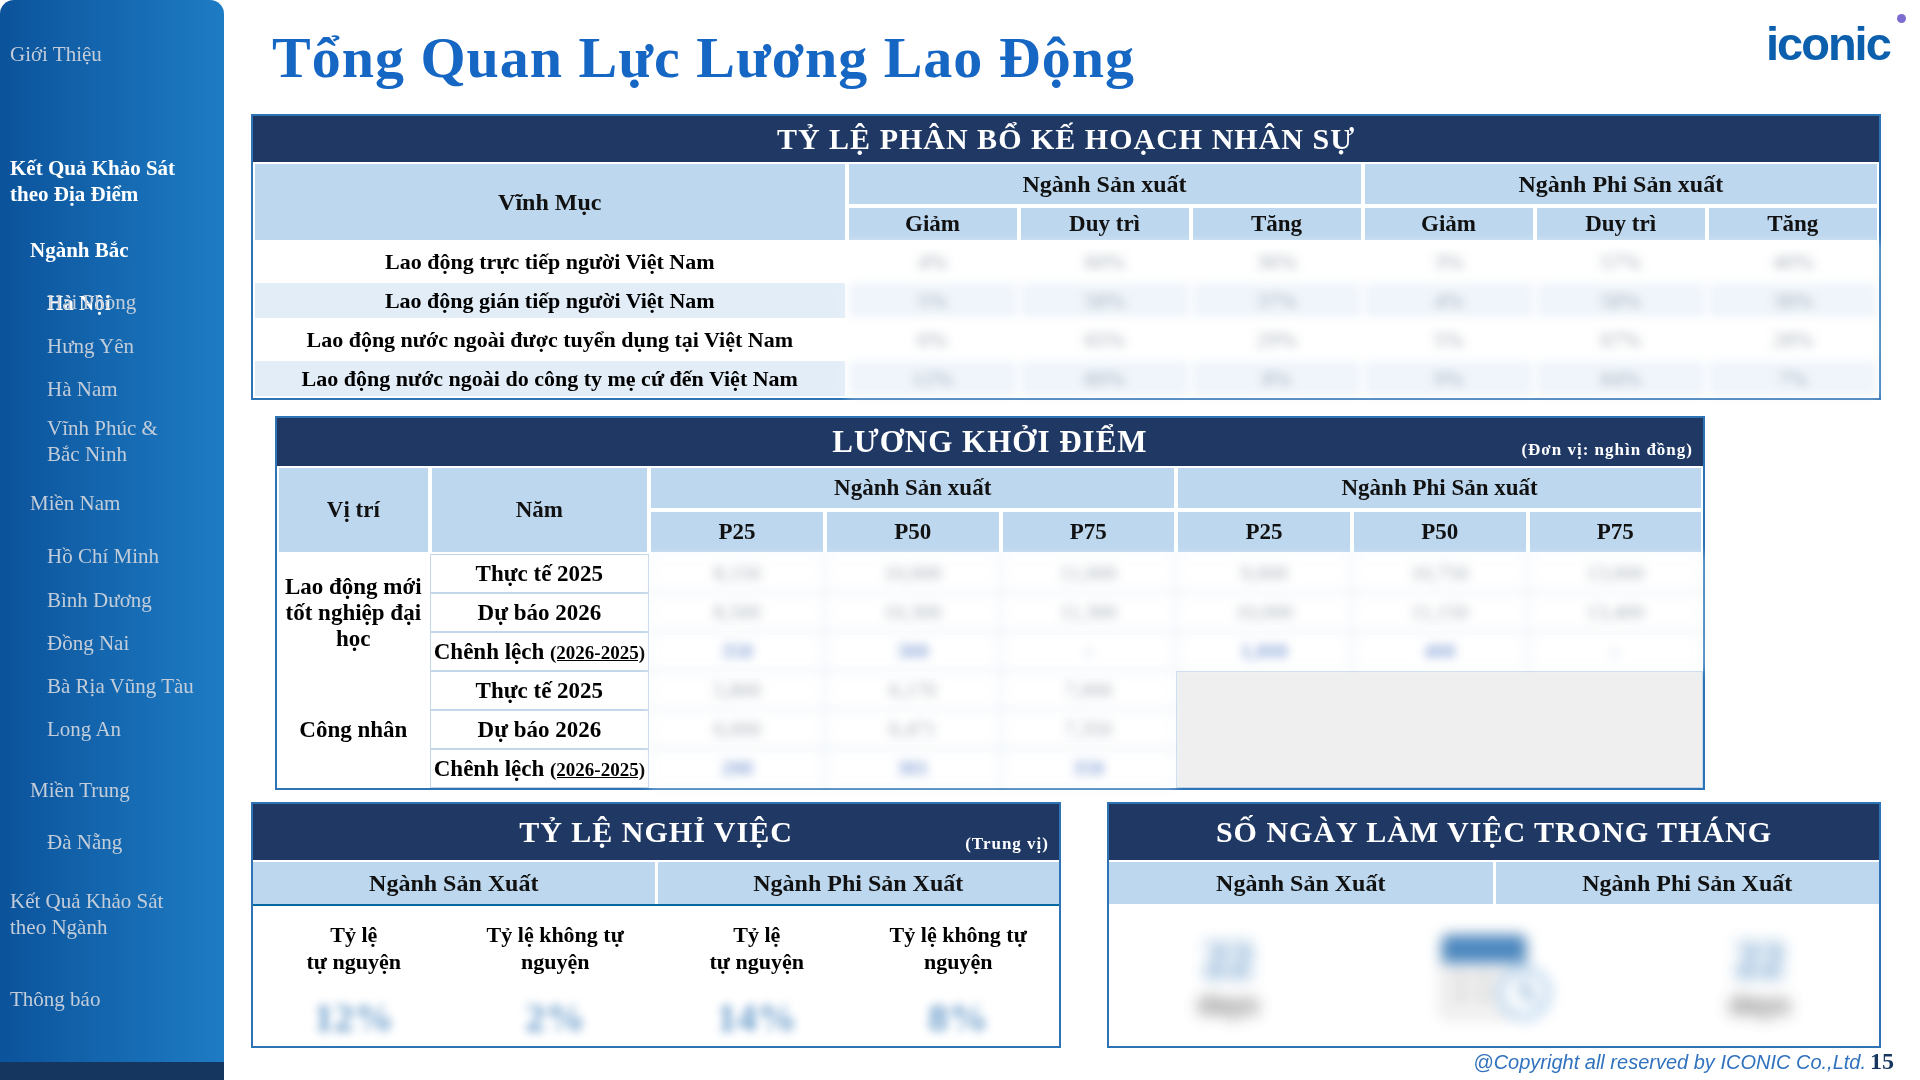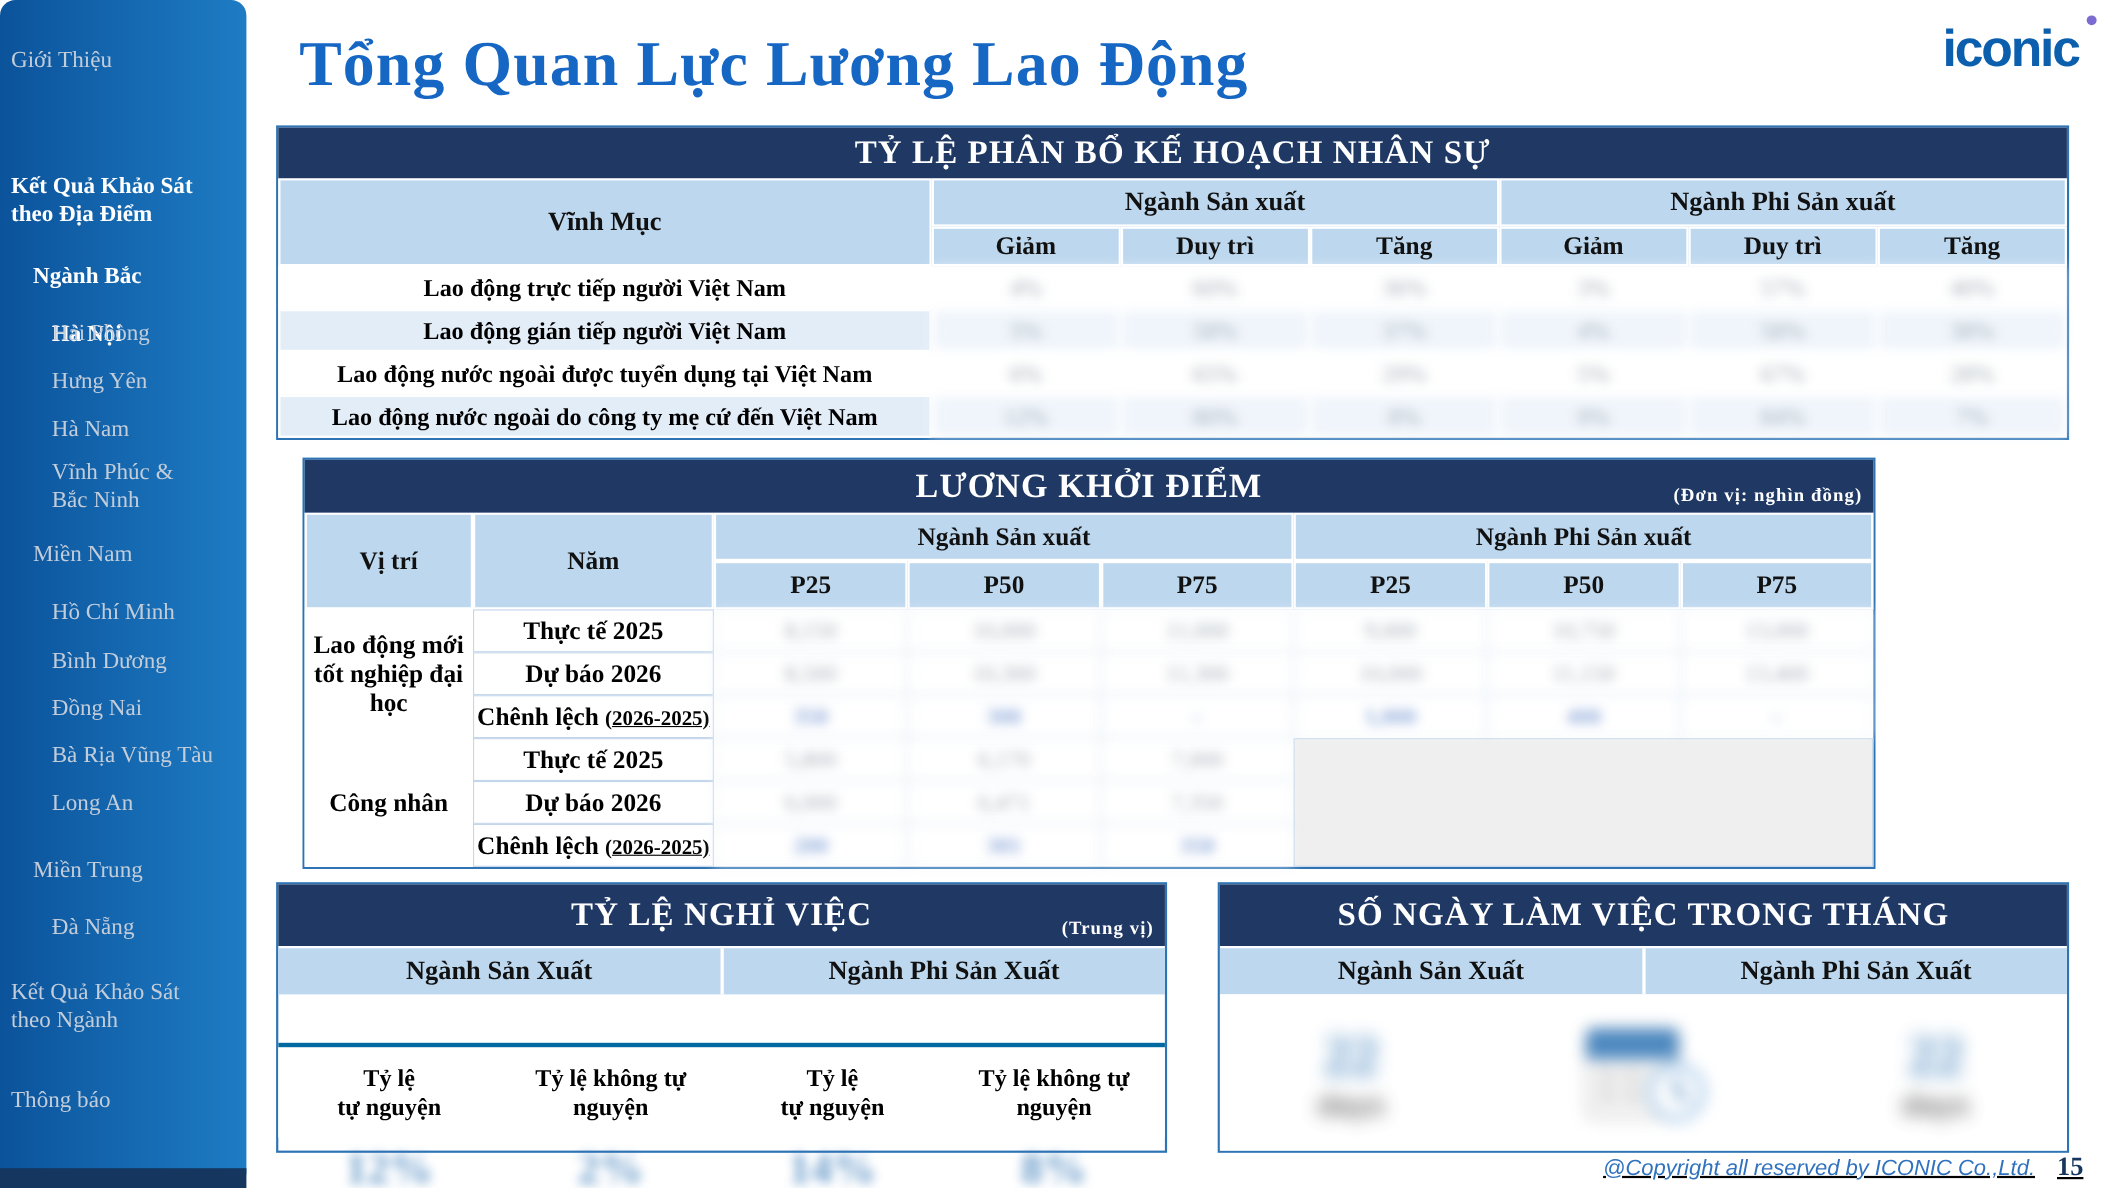"Tỷ lệ" .to-heads { border-top: 4px solid #0369a1 -> 2px solid #0369a1; margin-top: 44px -> none }
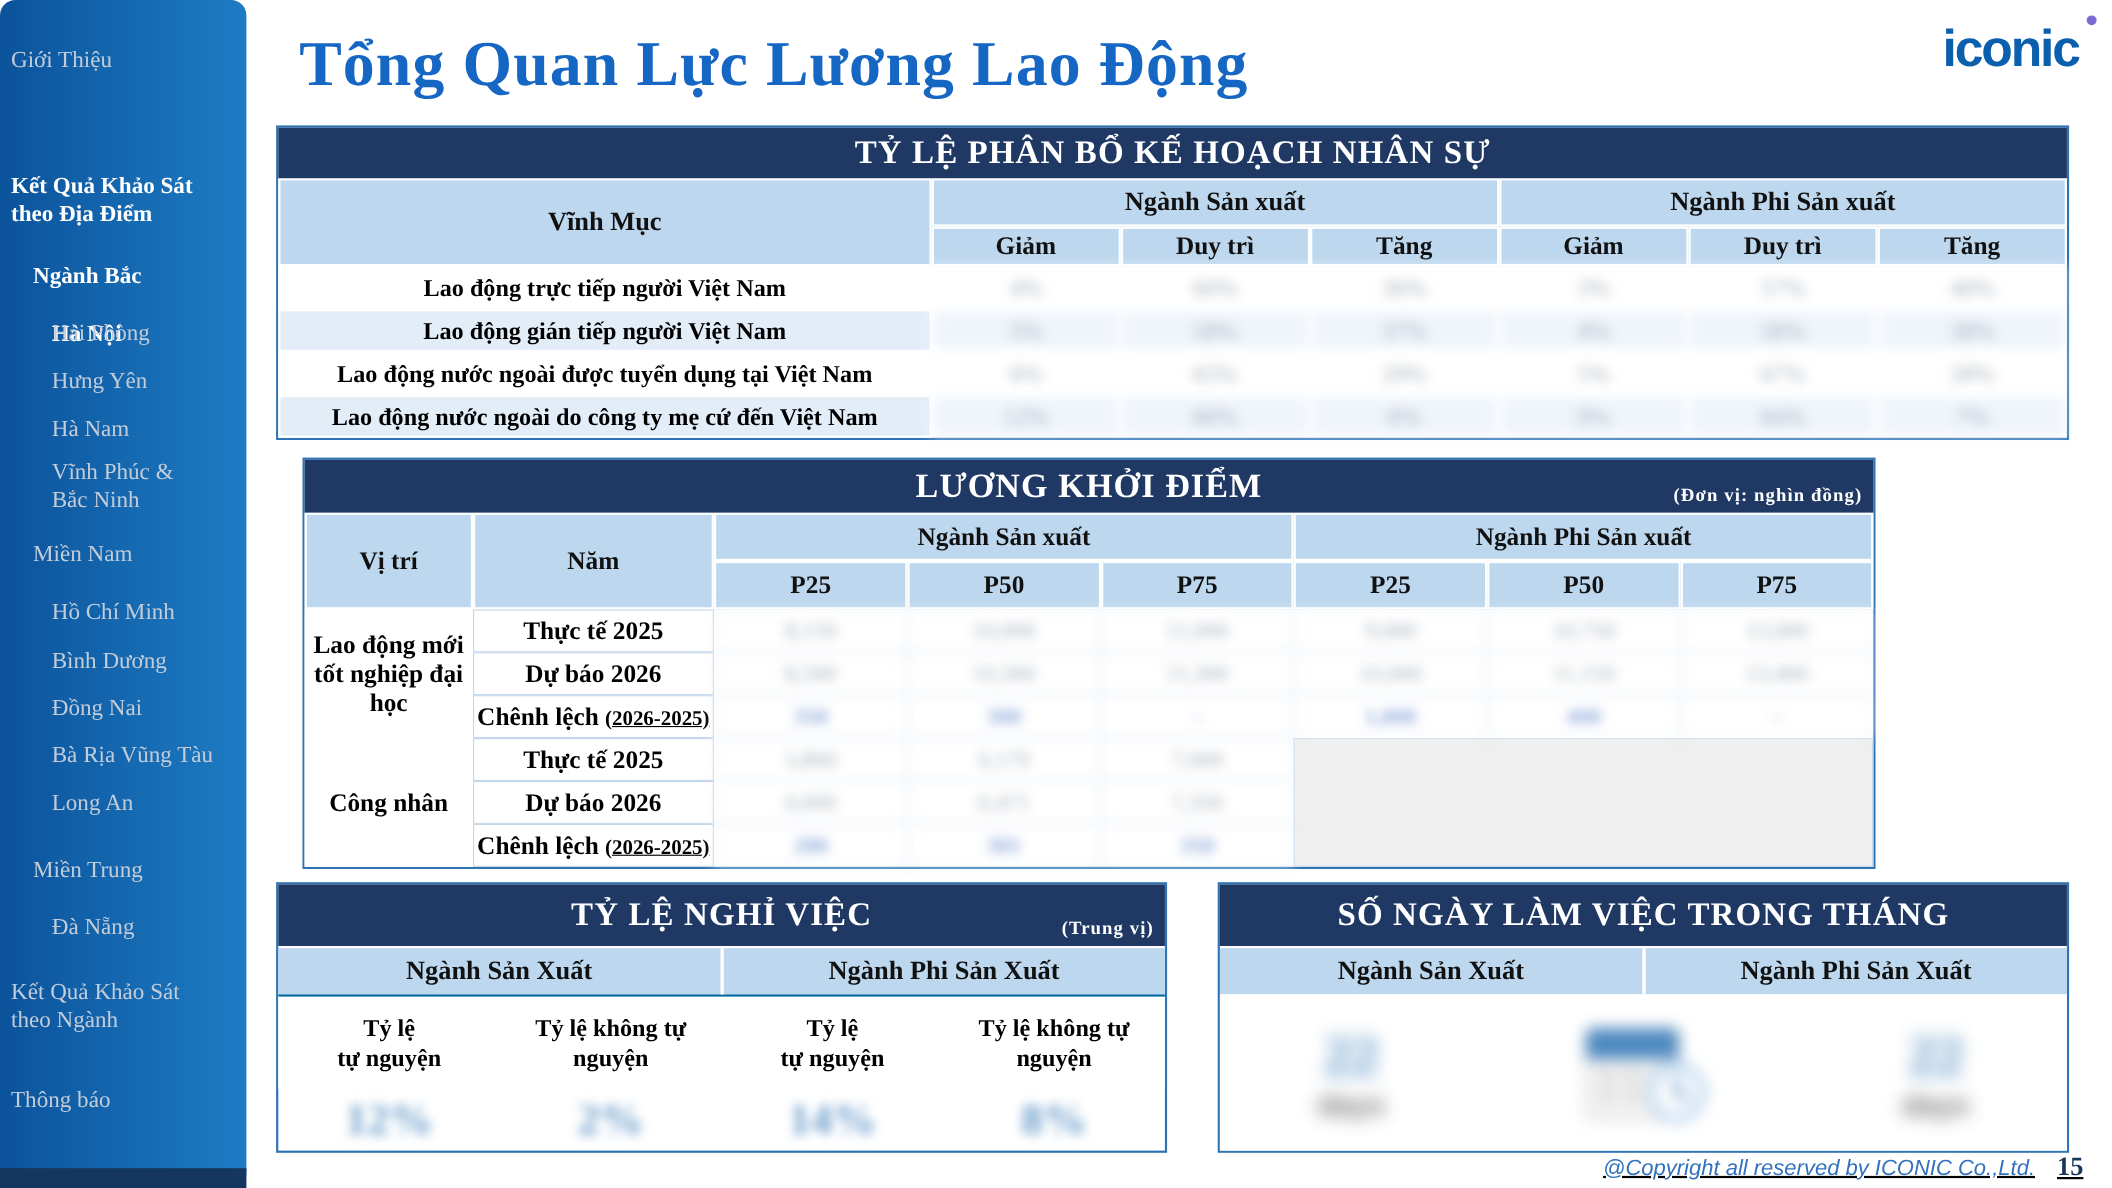"@Copyright all reserved by ICONIC" #footer { gap: 20px -> 4px; text-decoration: underline -> none }
